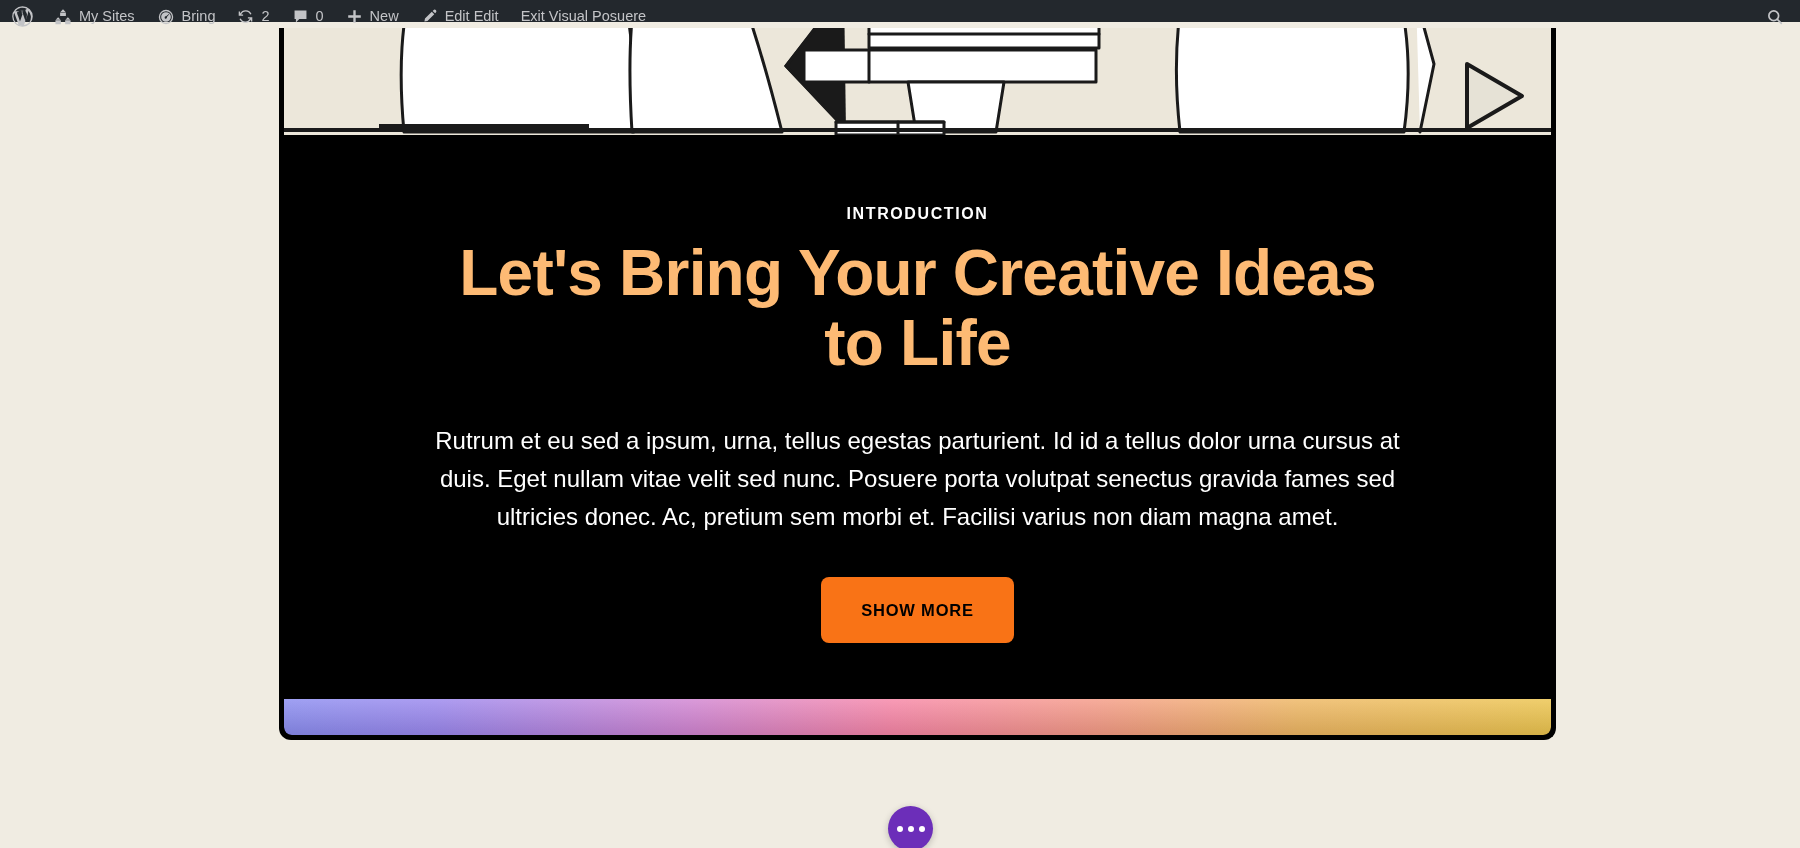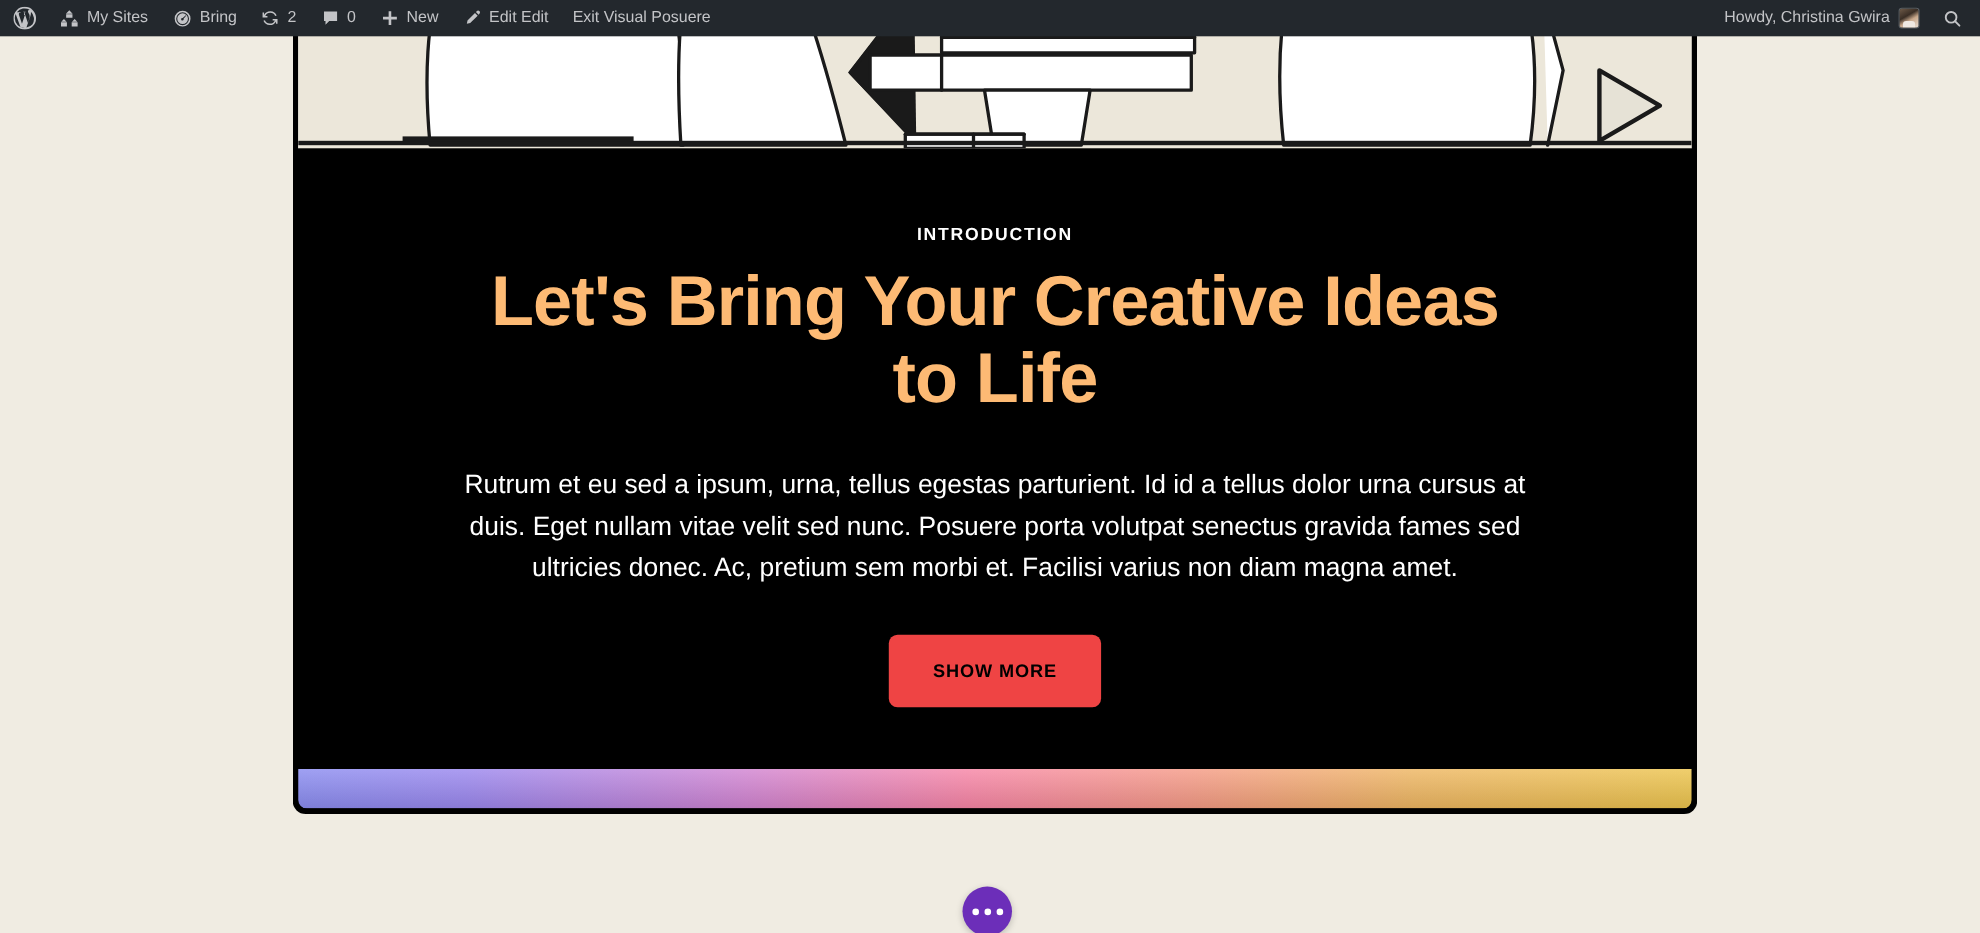"My Sites" #wpadminbar { align-items: center -> none; height: 33px -> 22px }
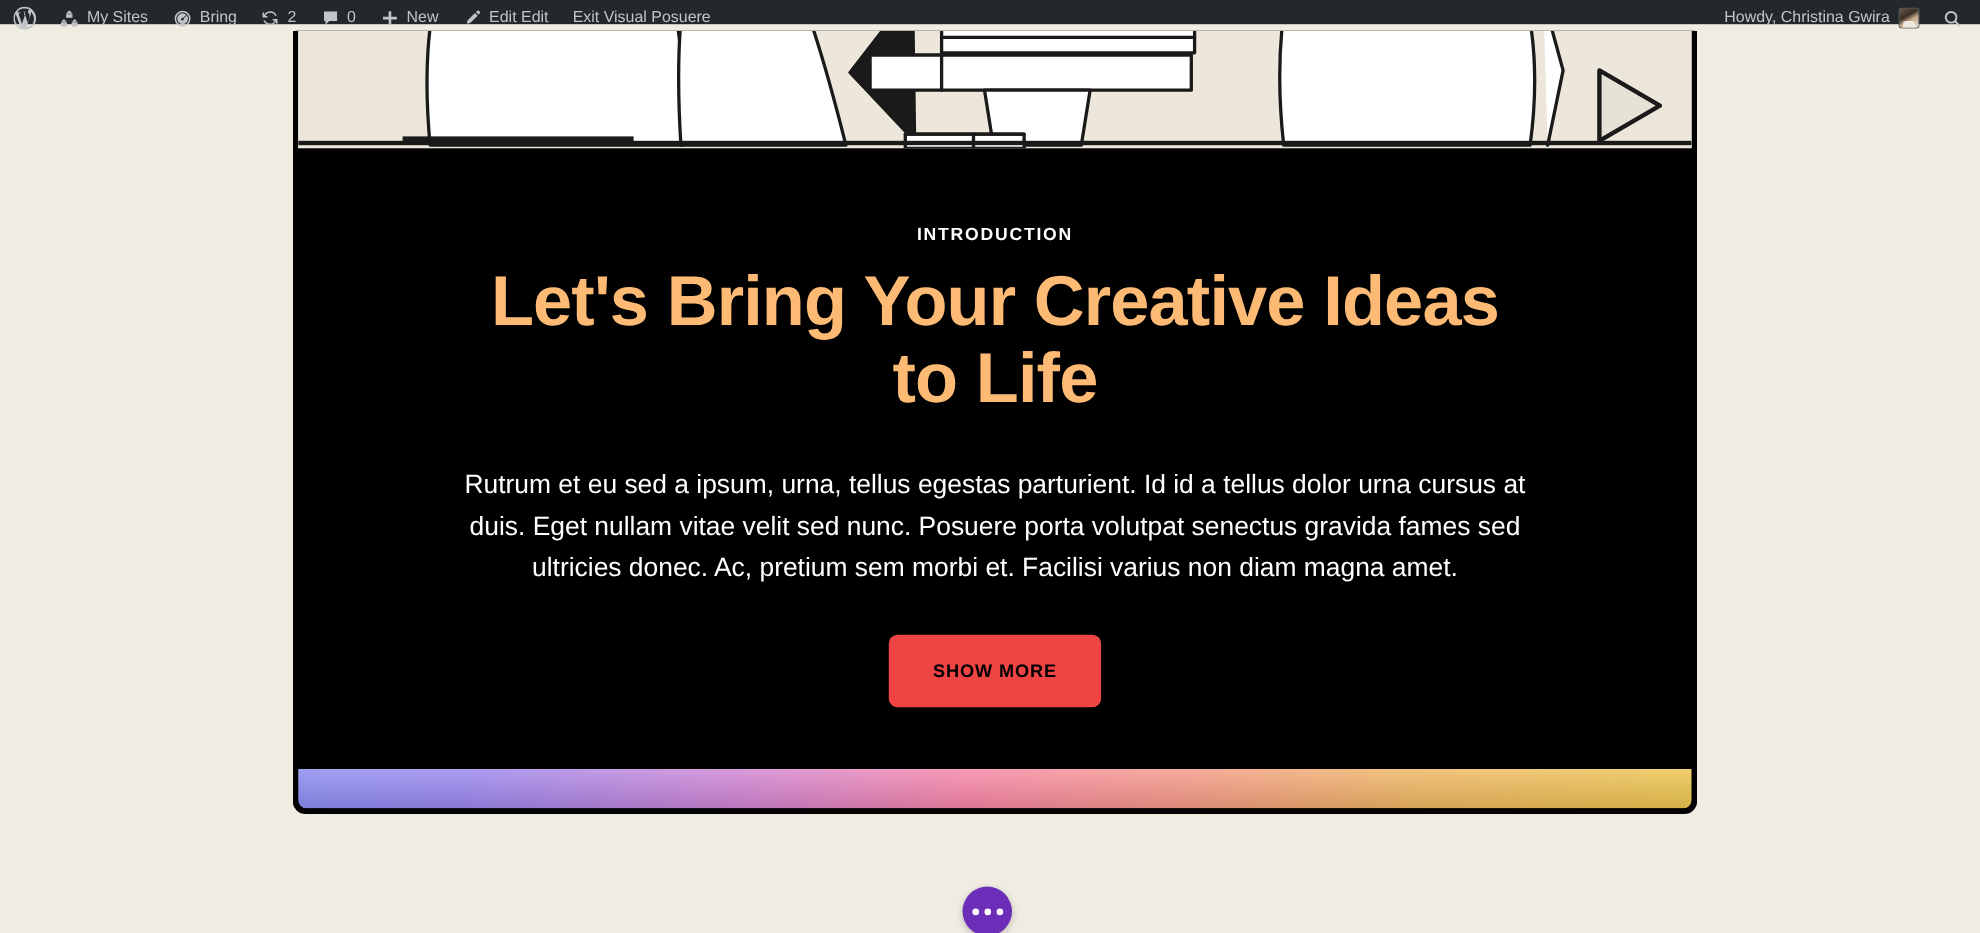"Howdy, Christina Gwira" div.ab-item { html: <div> <span>Howdy, Christina Gwira</span> <span></span> </div> -> none }
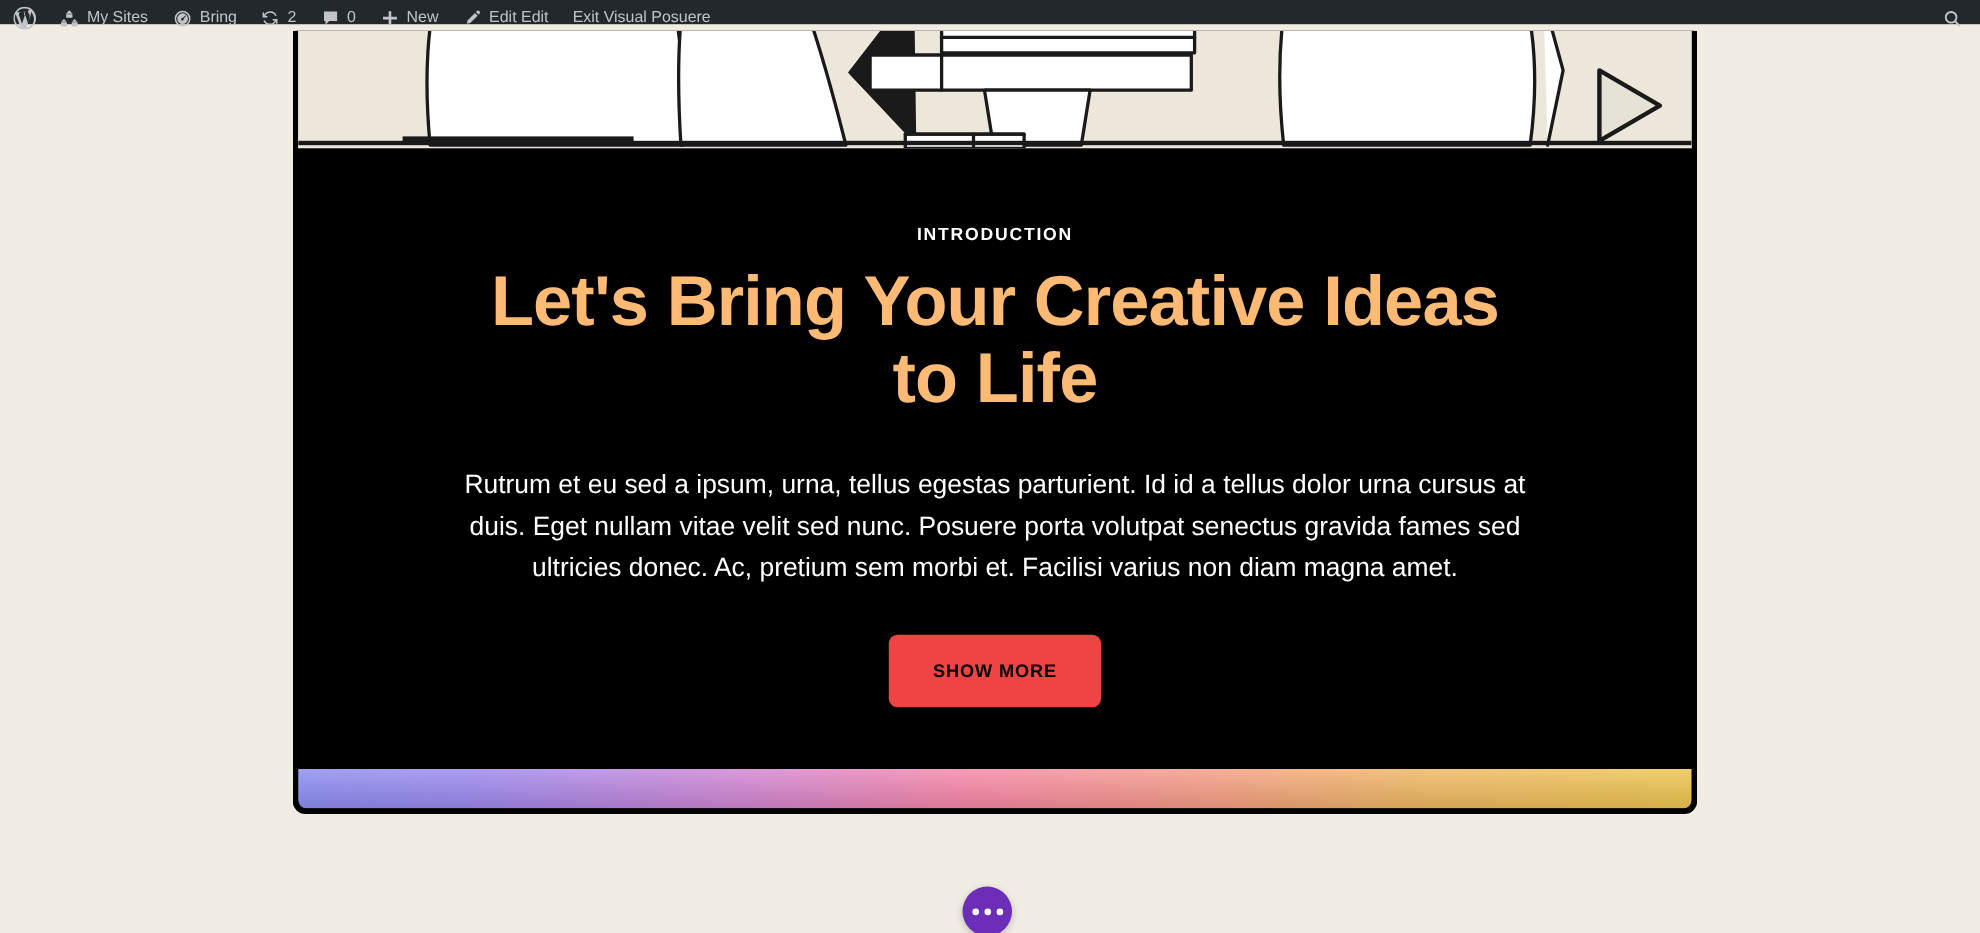"INTRODUCTION" #page { left: 4px -> 17px }
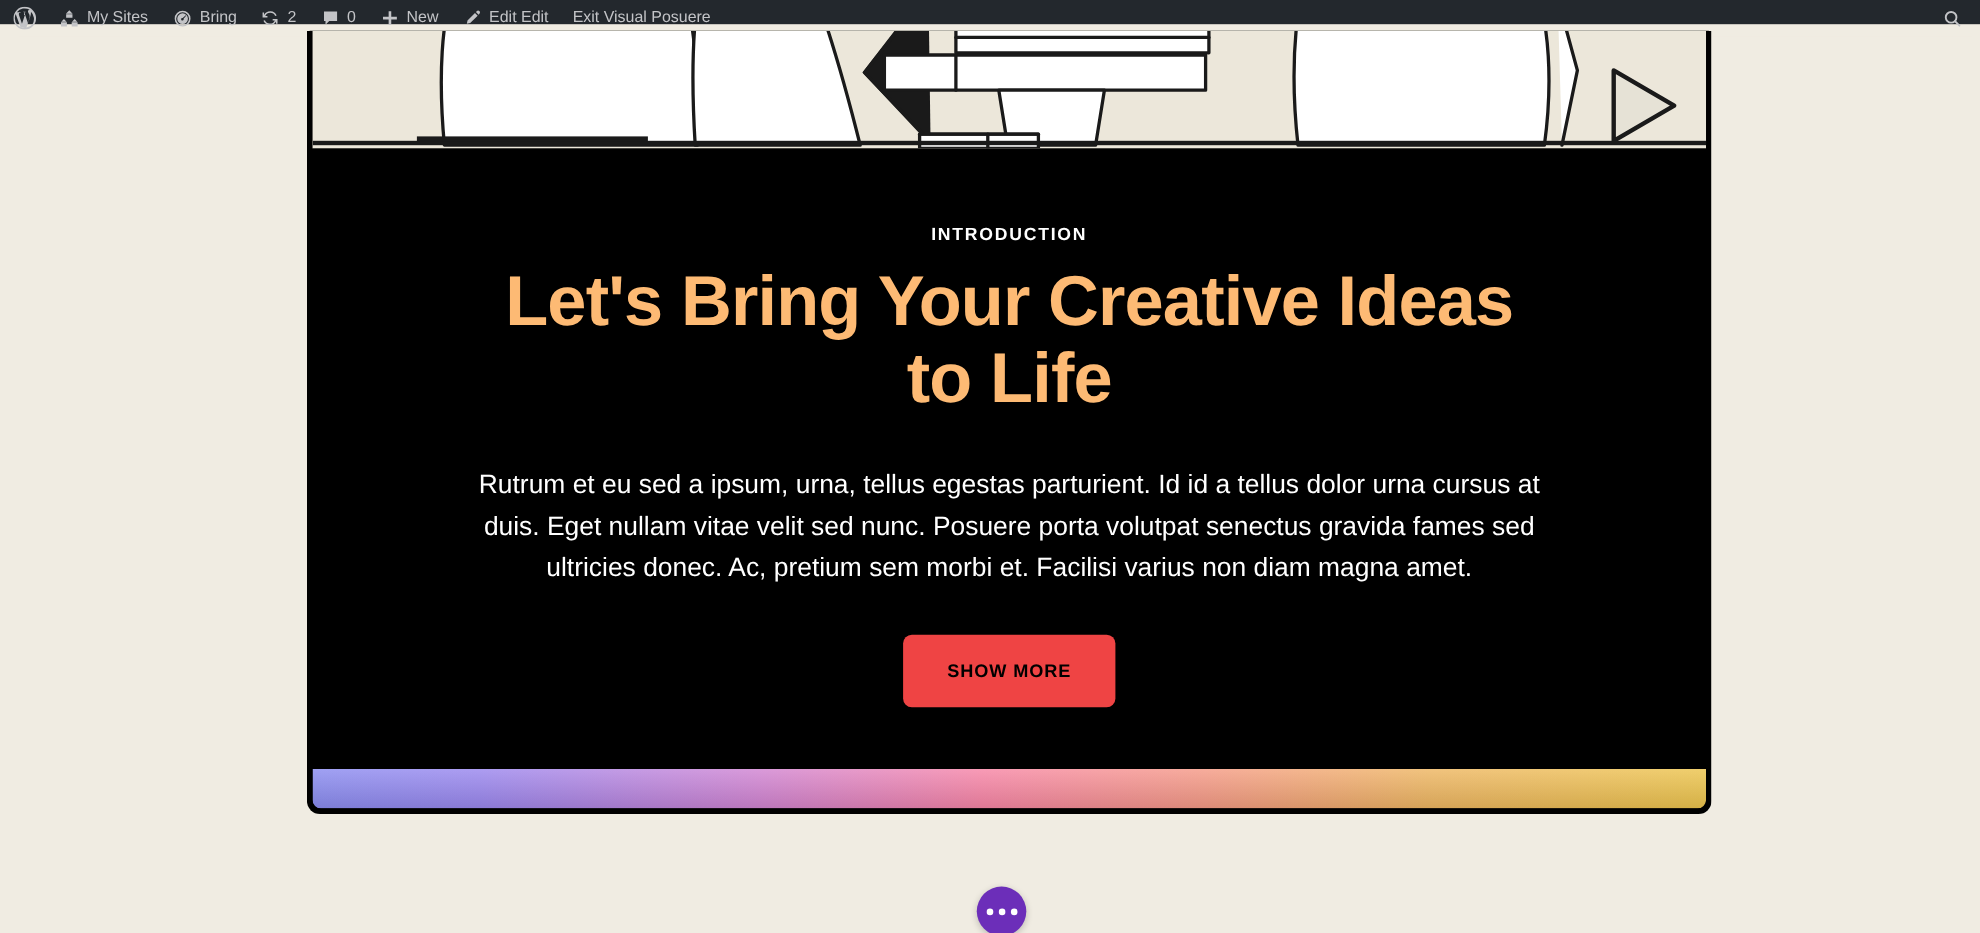"SHOW MORE" .show-more-btn { background: #ef4444 -> #f97316 }
